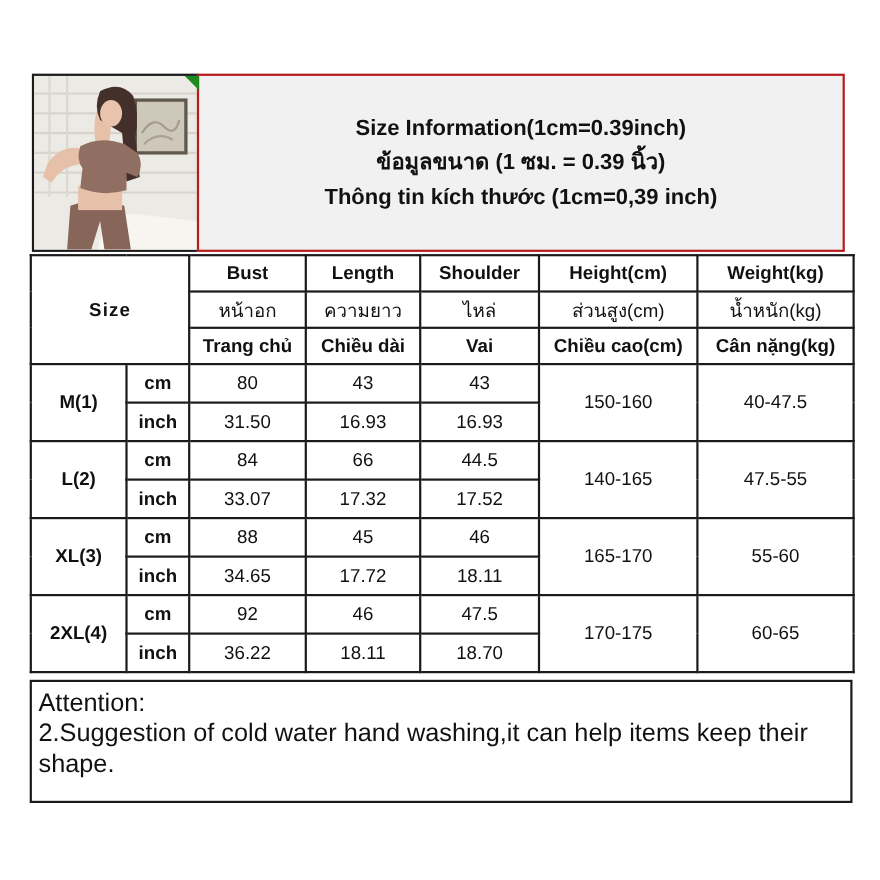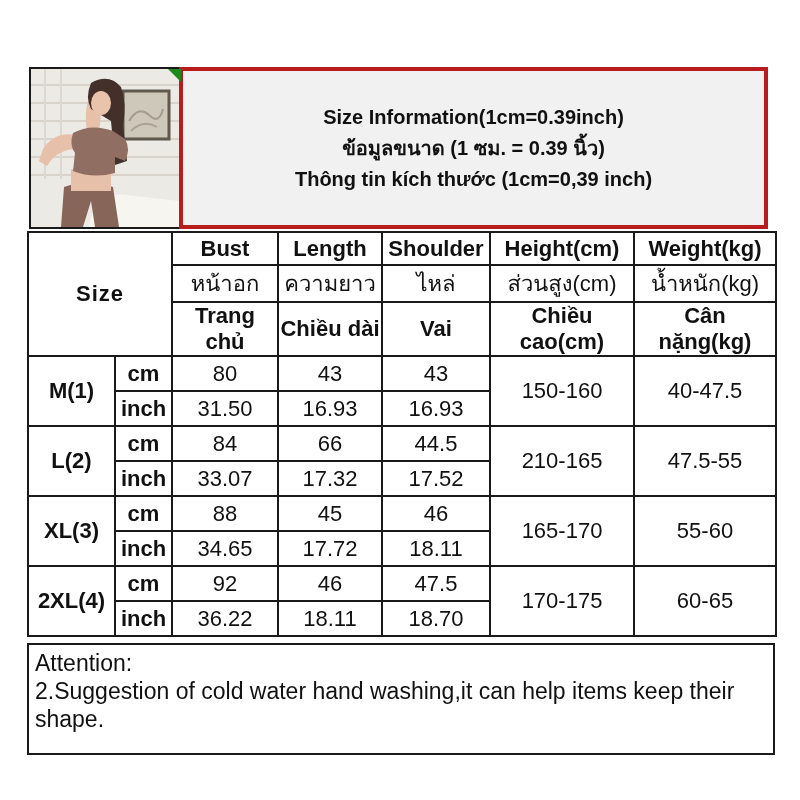"Size Information(1cm=0.39inch)" .title-box { border: 4px solid #b91c1c -> 2px solid #b91c1c }
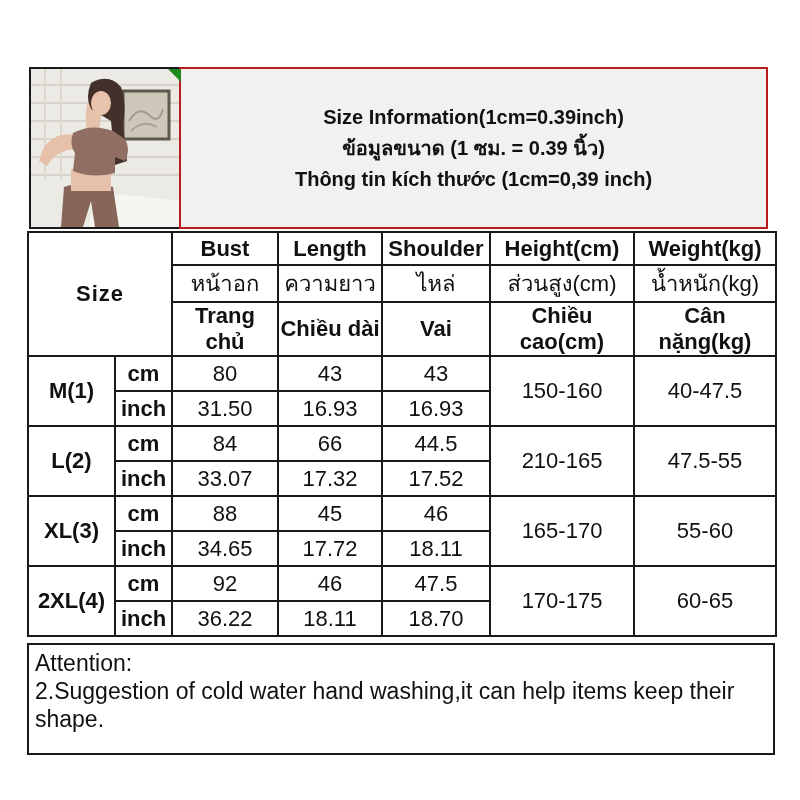"Bust" table.size-table td { font-size: 22px -> 17px }
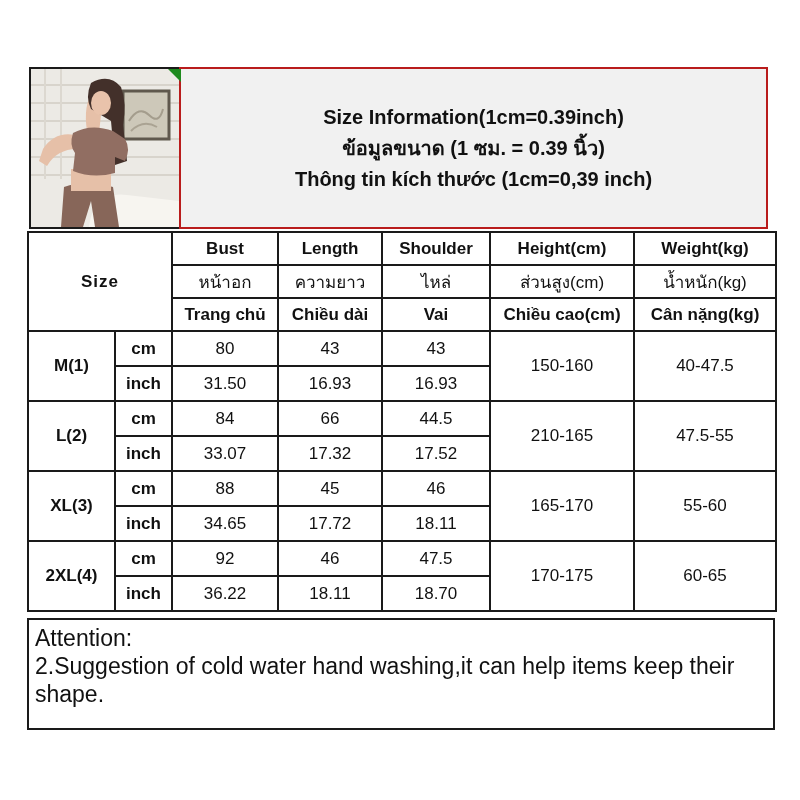"210-165" td.range { text: 210-165 -> 140-165 }
